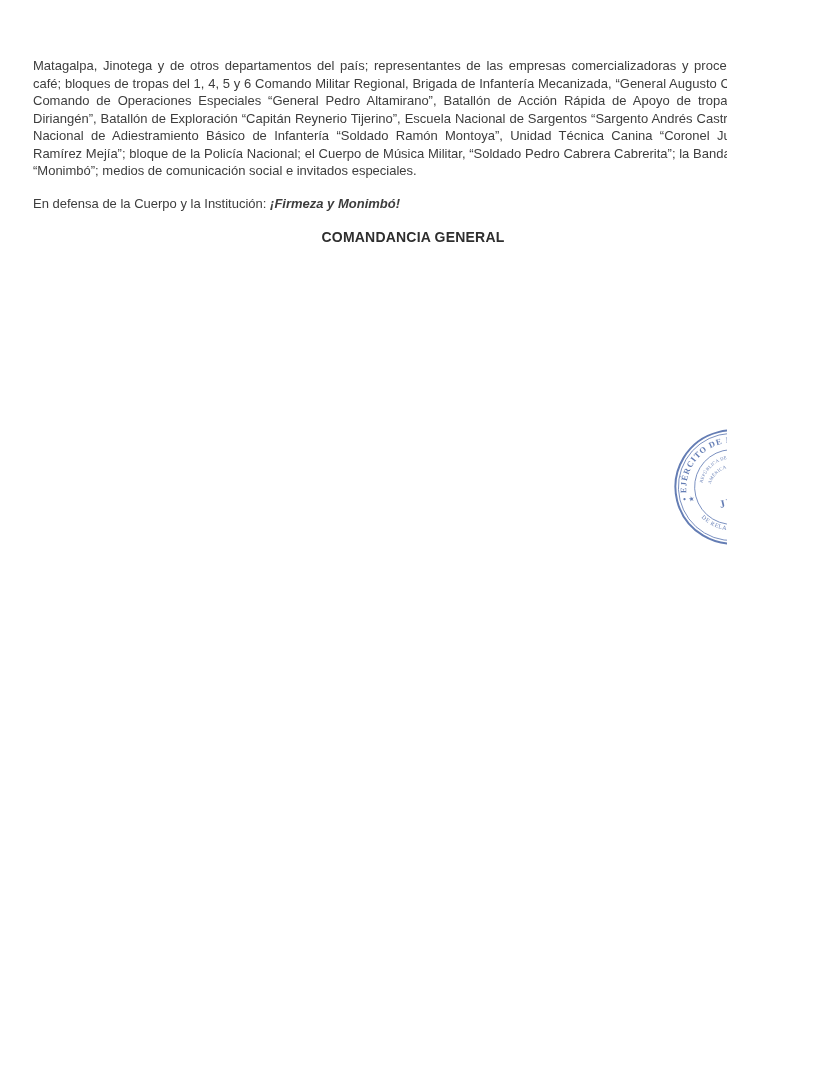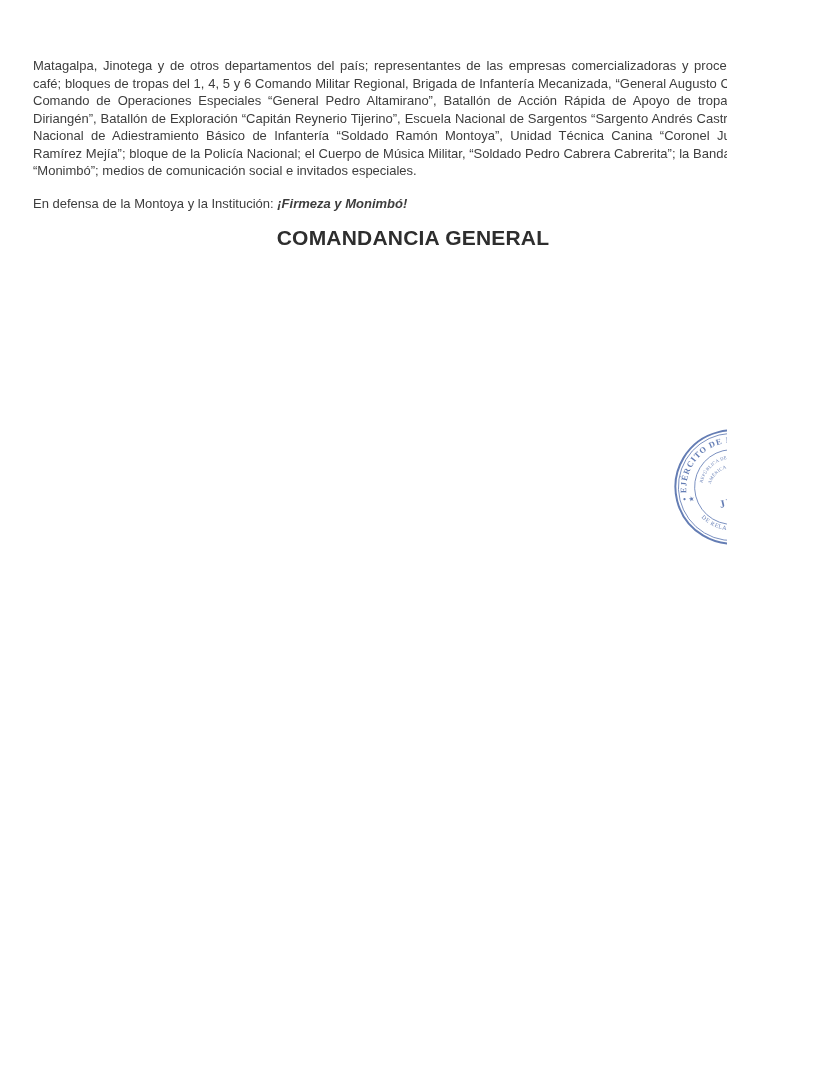"En defensa de la Montoya" span { text: Montoya -> Cuerpo }
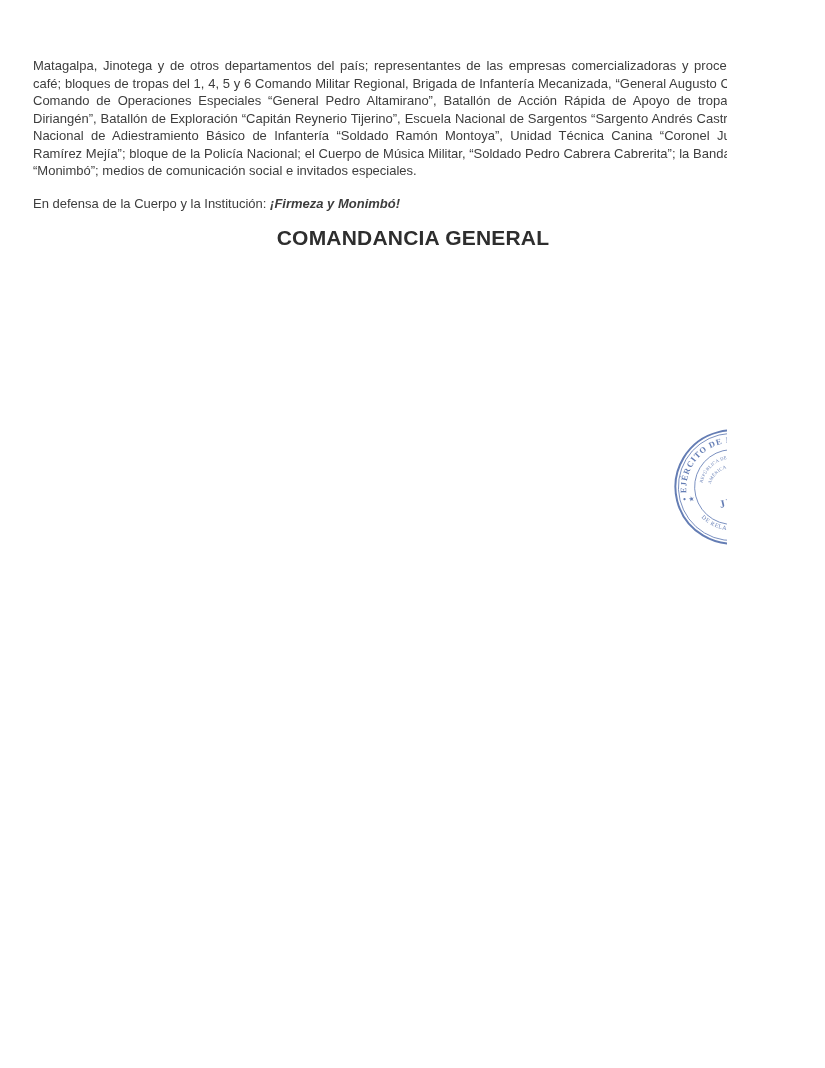"COMANDANCIA GENERAL" .heading { font-size: 21px -> 14px }
